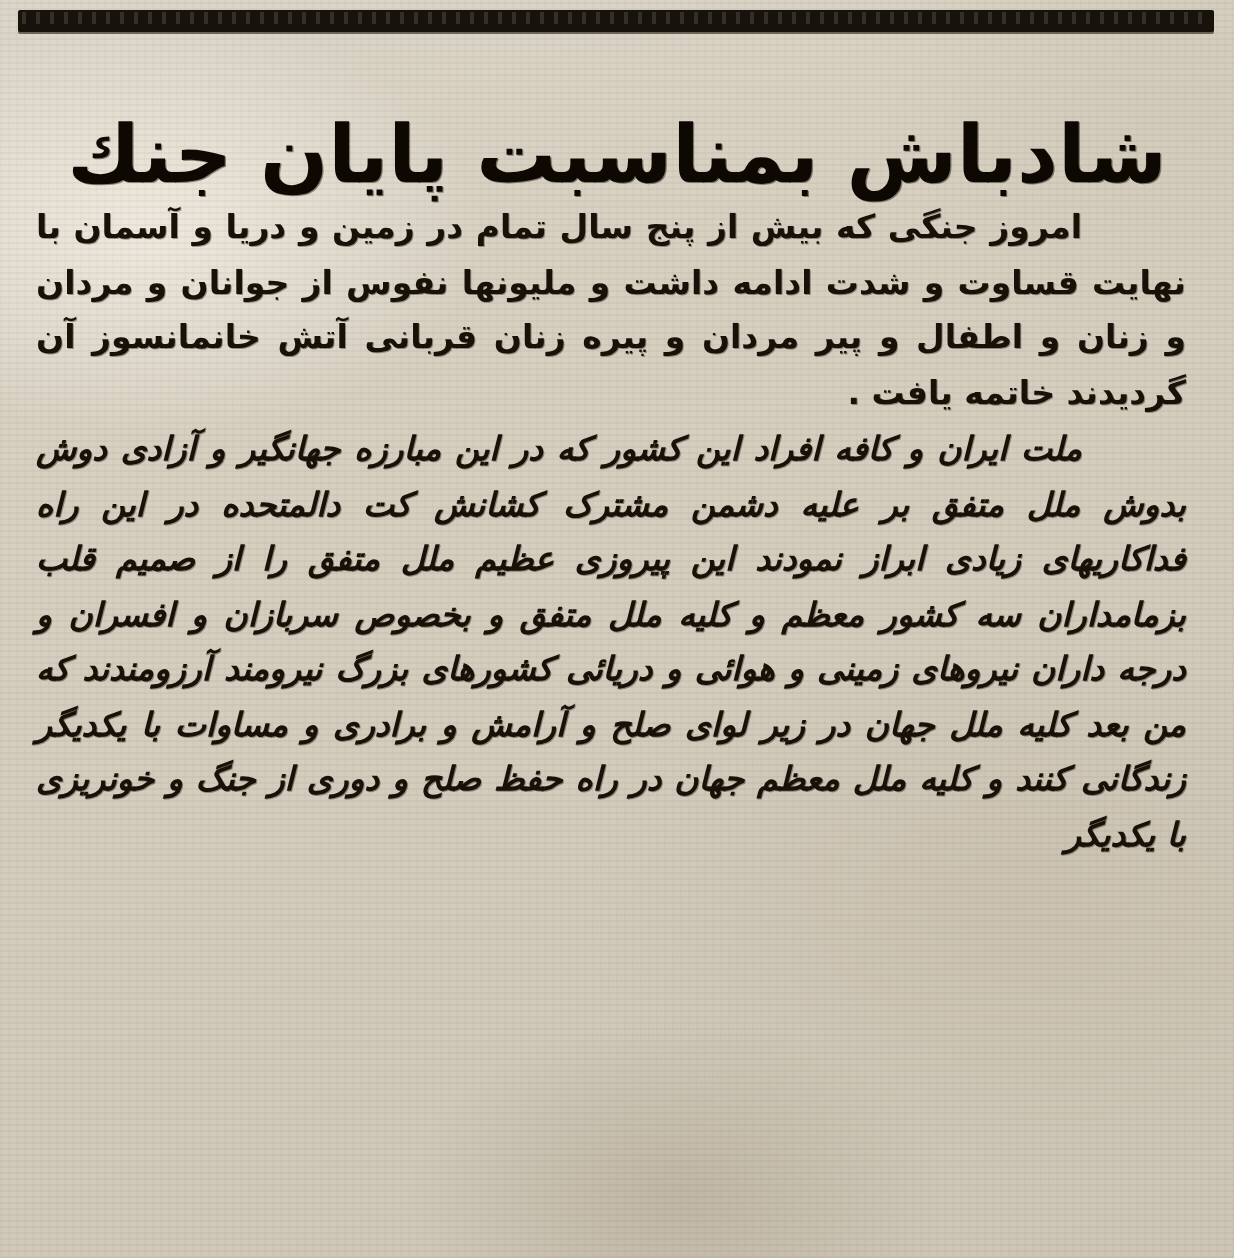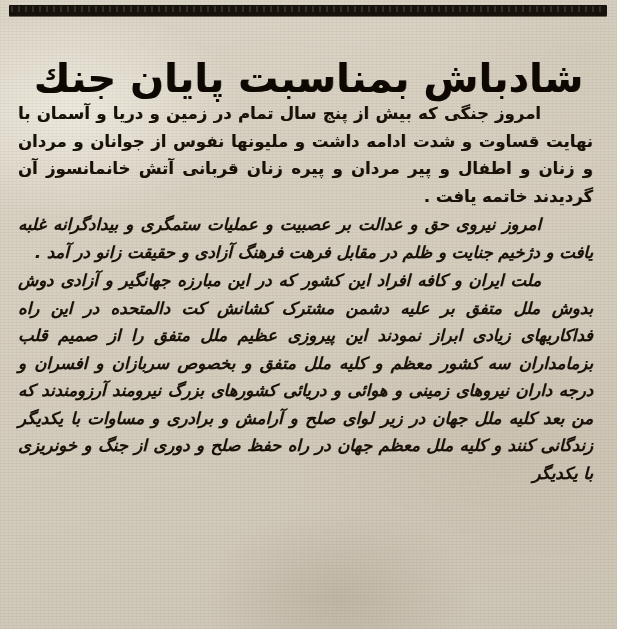"امروز نیروی حق و عدالت" p.para { html: <p>امروز نیروی حق و عدالت بر عصبیت و عملیات ستمگری و بیدادگرانه غلبه یافت و دژخیم جنایت و ظلم در مقابل فرهت فرهنگ آزادی و حقیقت زانو در آمد .</p> -> none }
